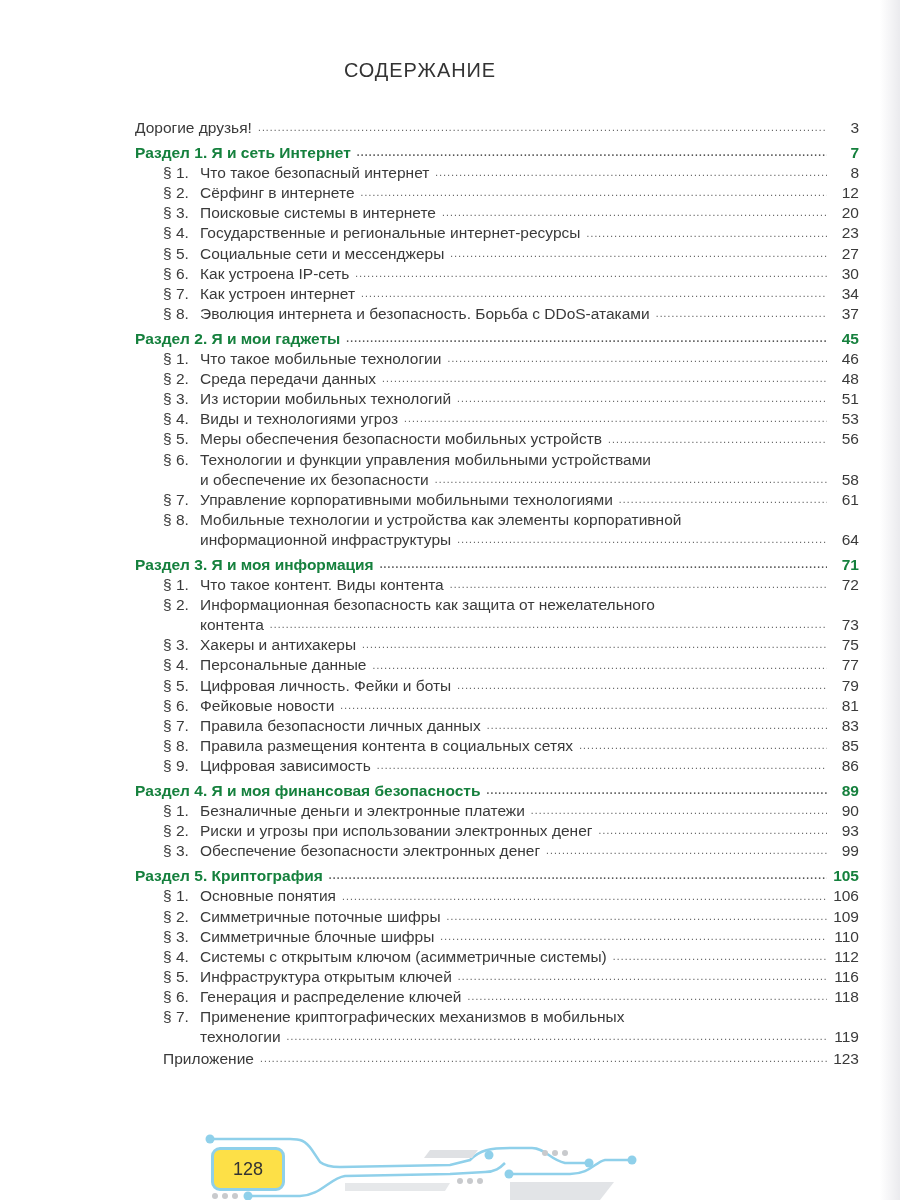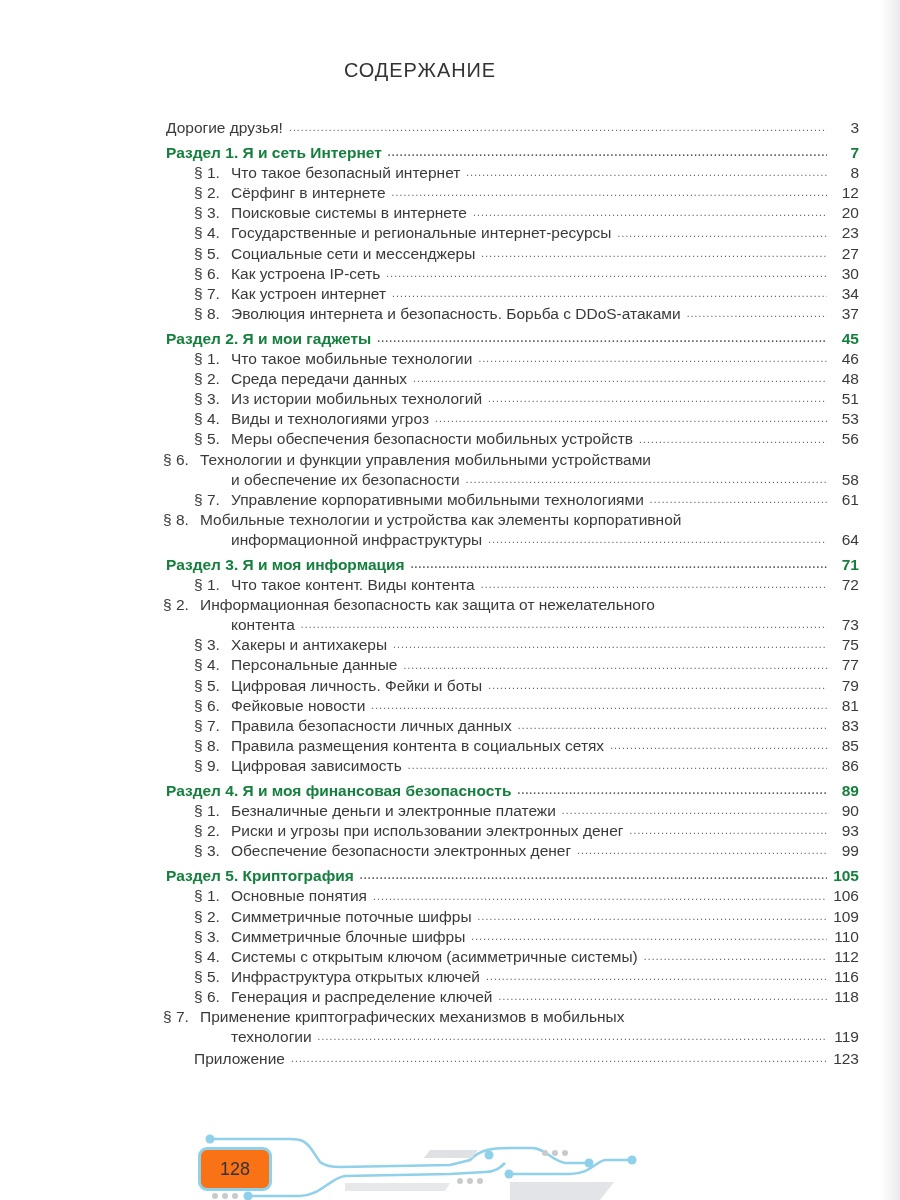"Дорогие друзья!" .row .title { margin-left: 31px -> none }
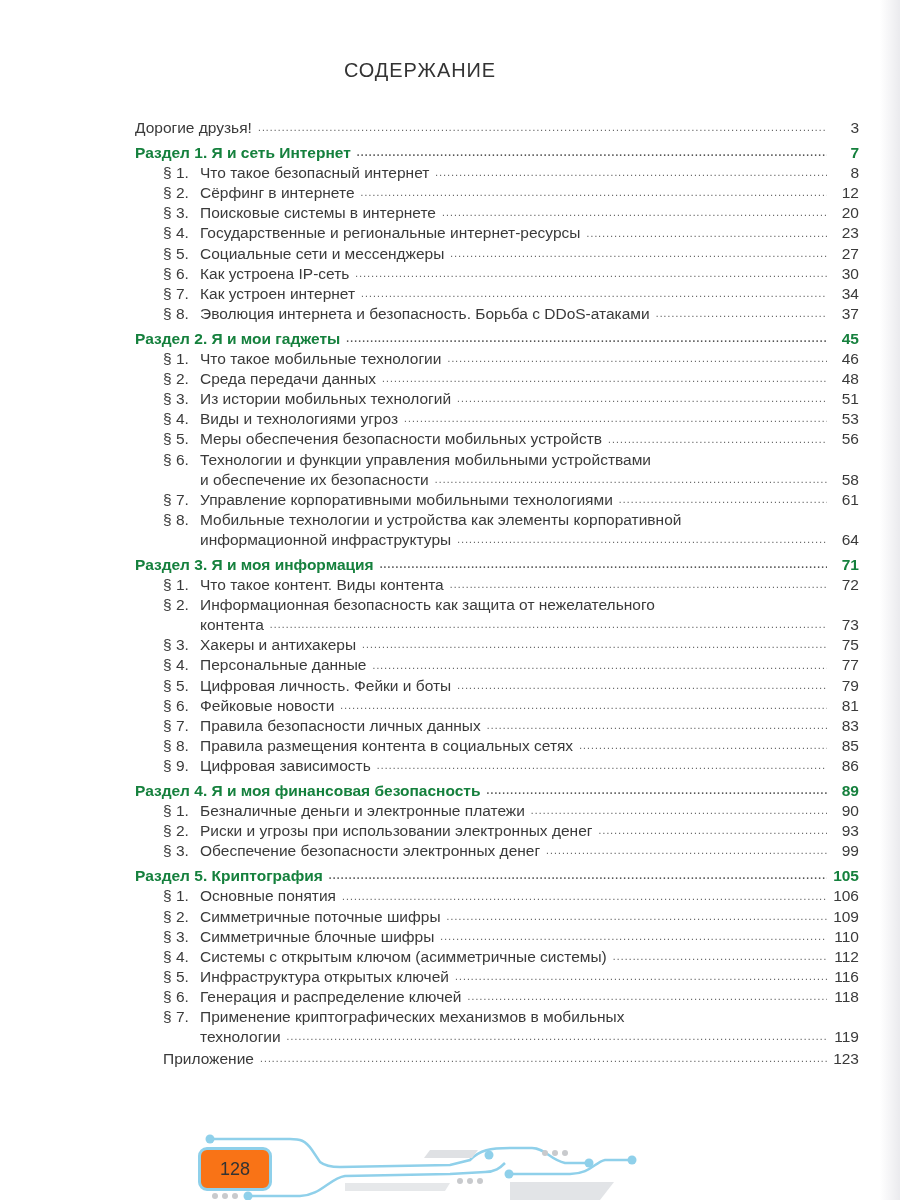"Инфраструктура открытых ключей" span { text: открытых -> открытым }
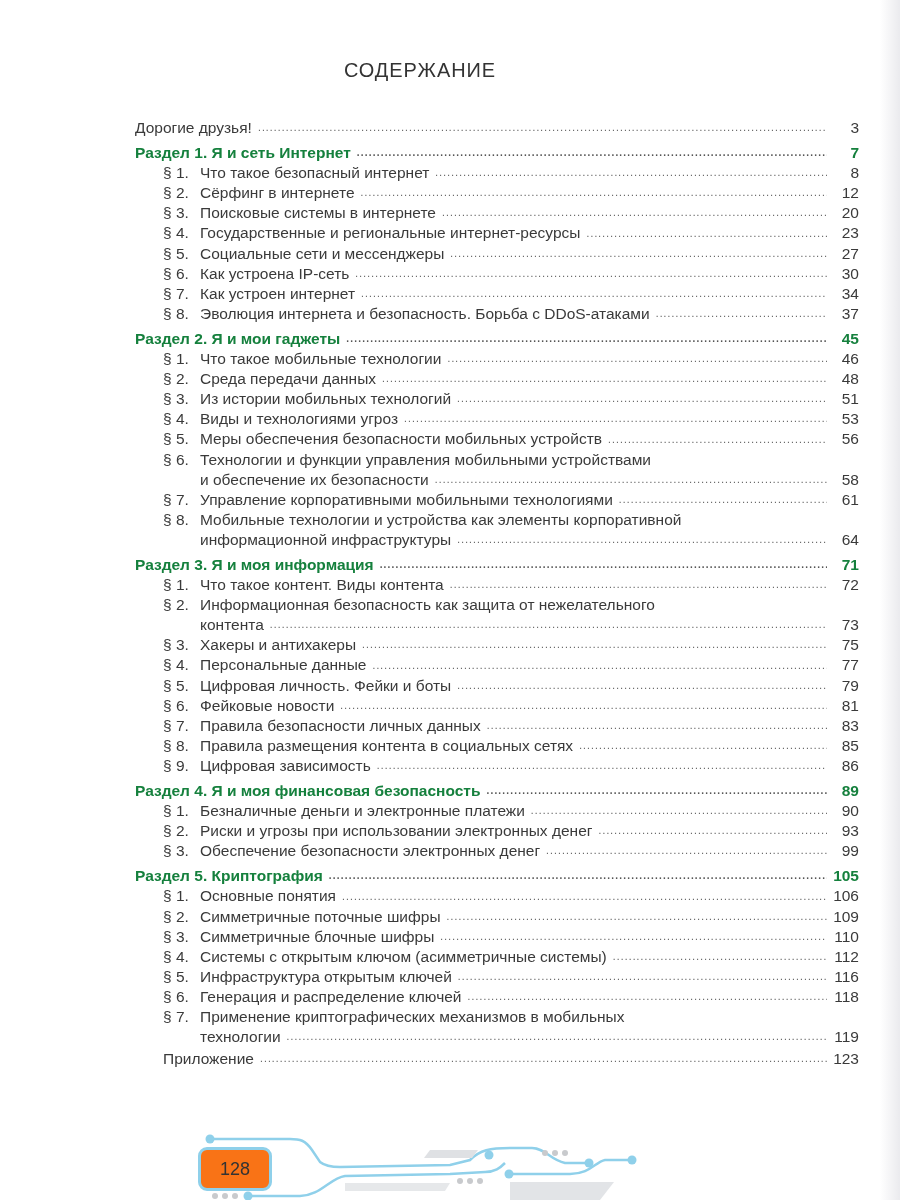"128" .page-number-box { background: #f97316 -> #fde047; left: 198px -> 211px }
